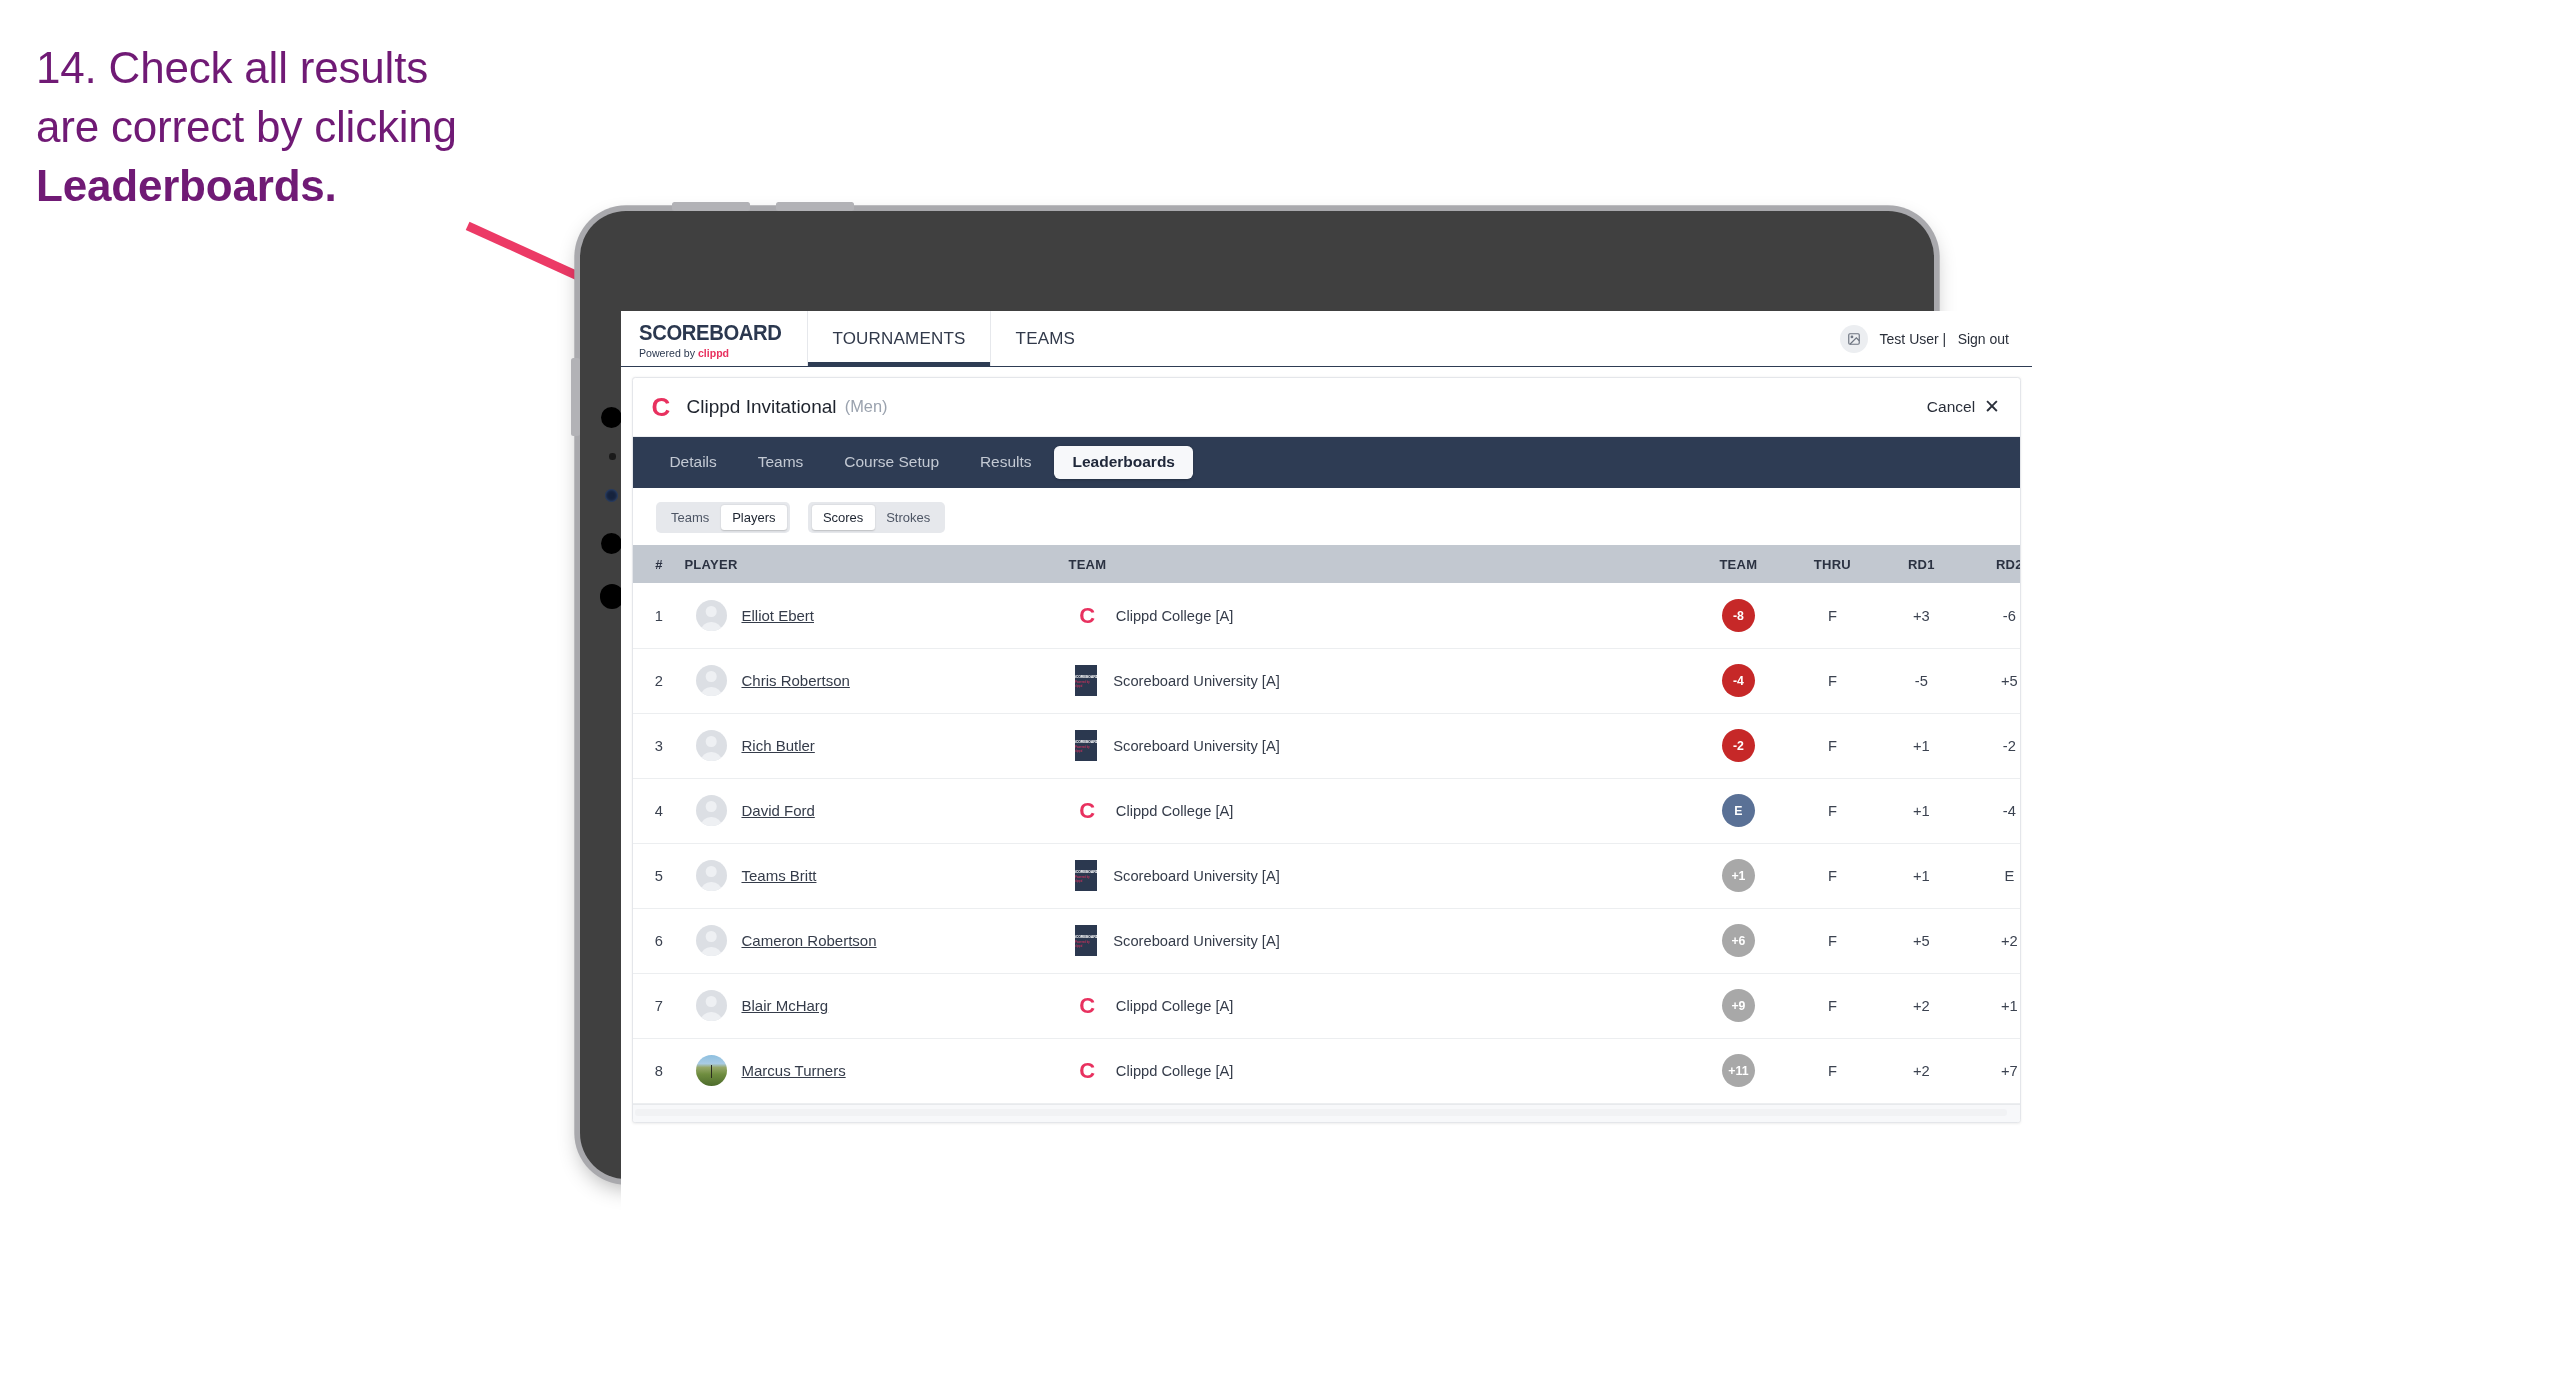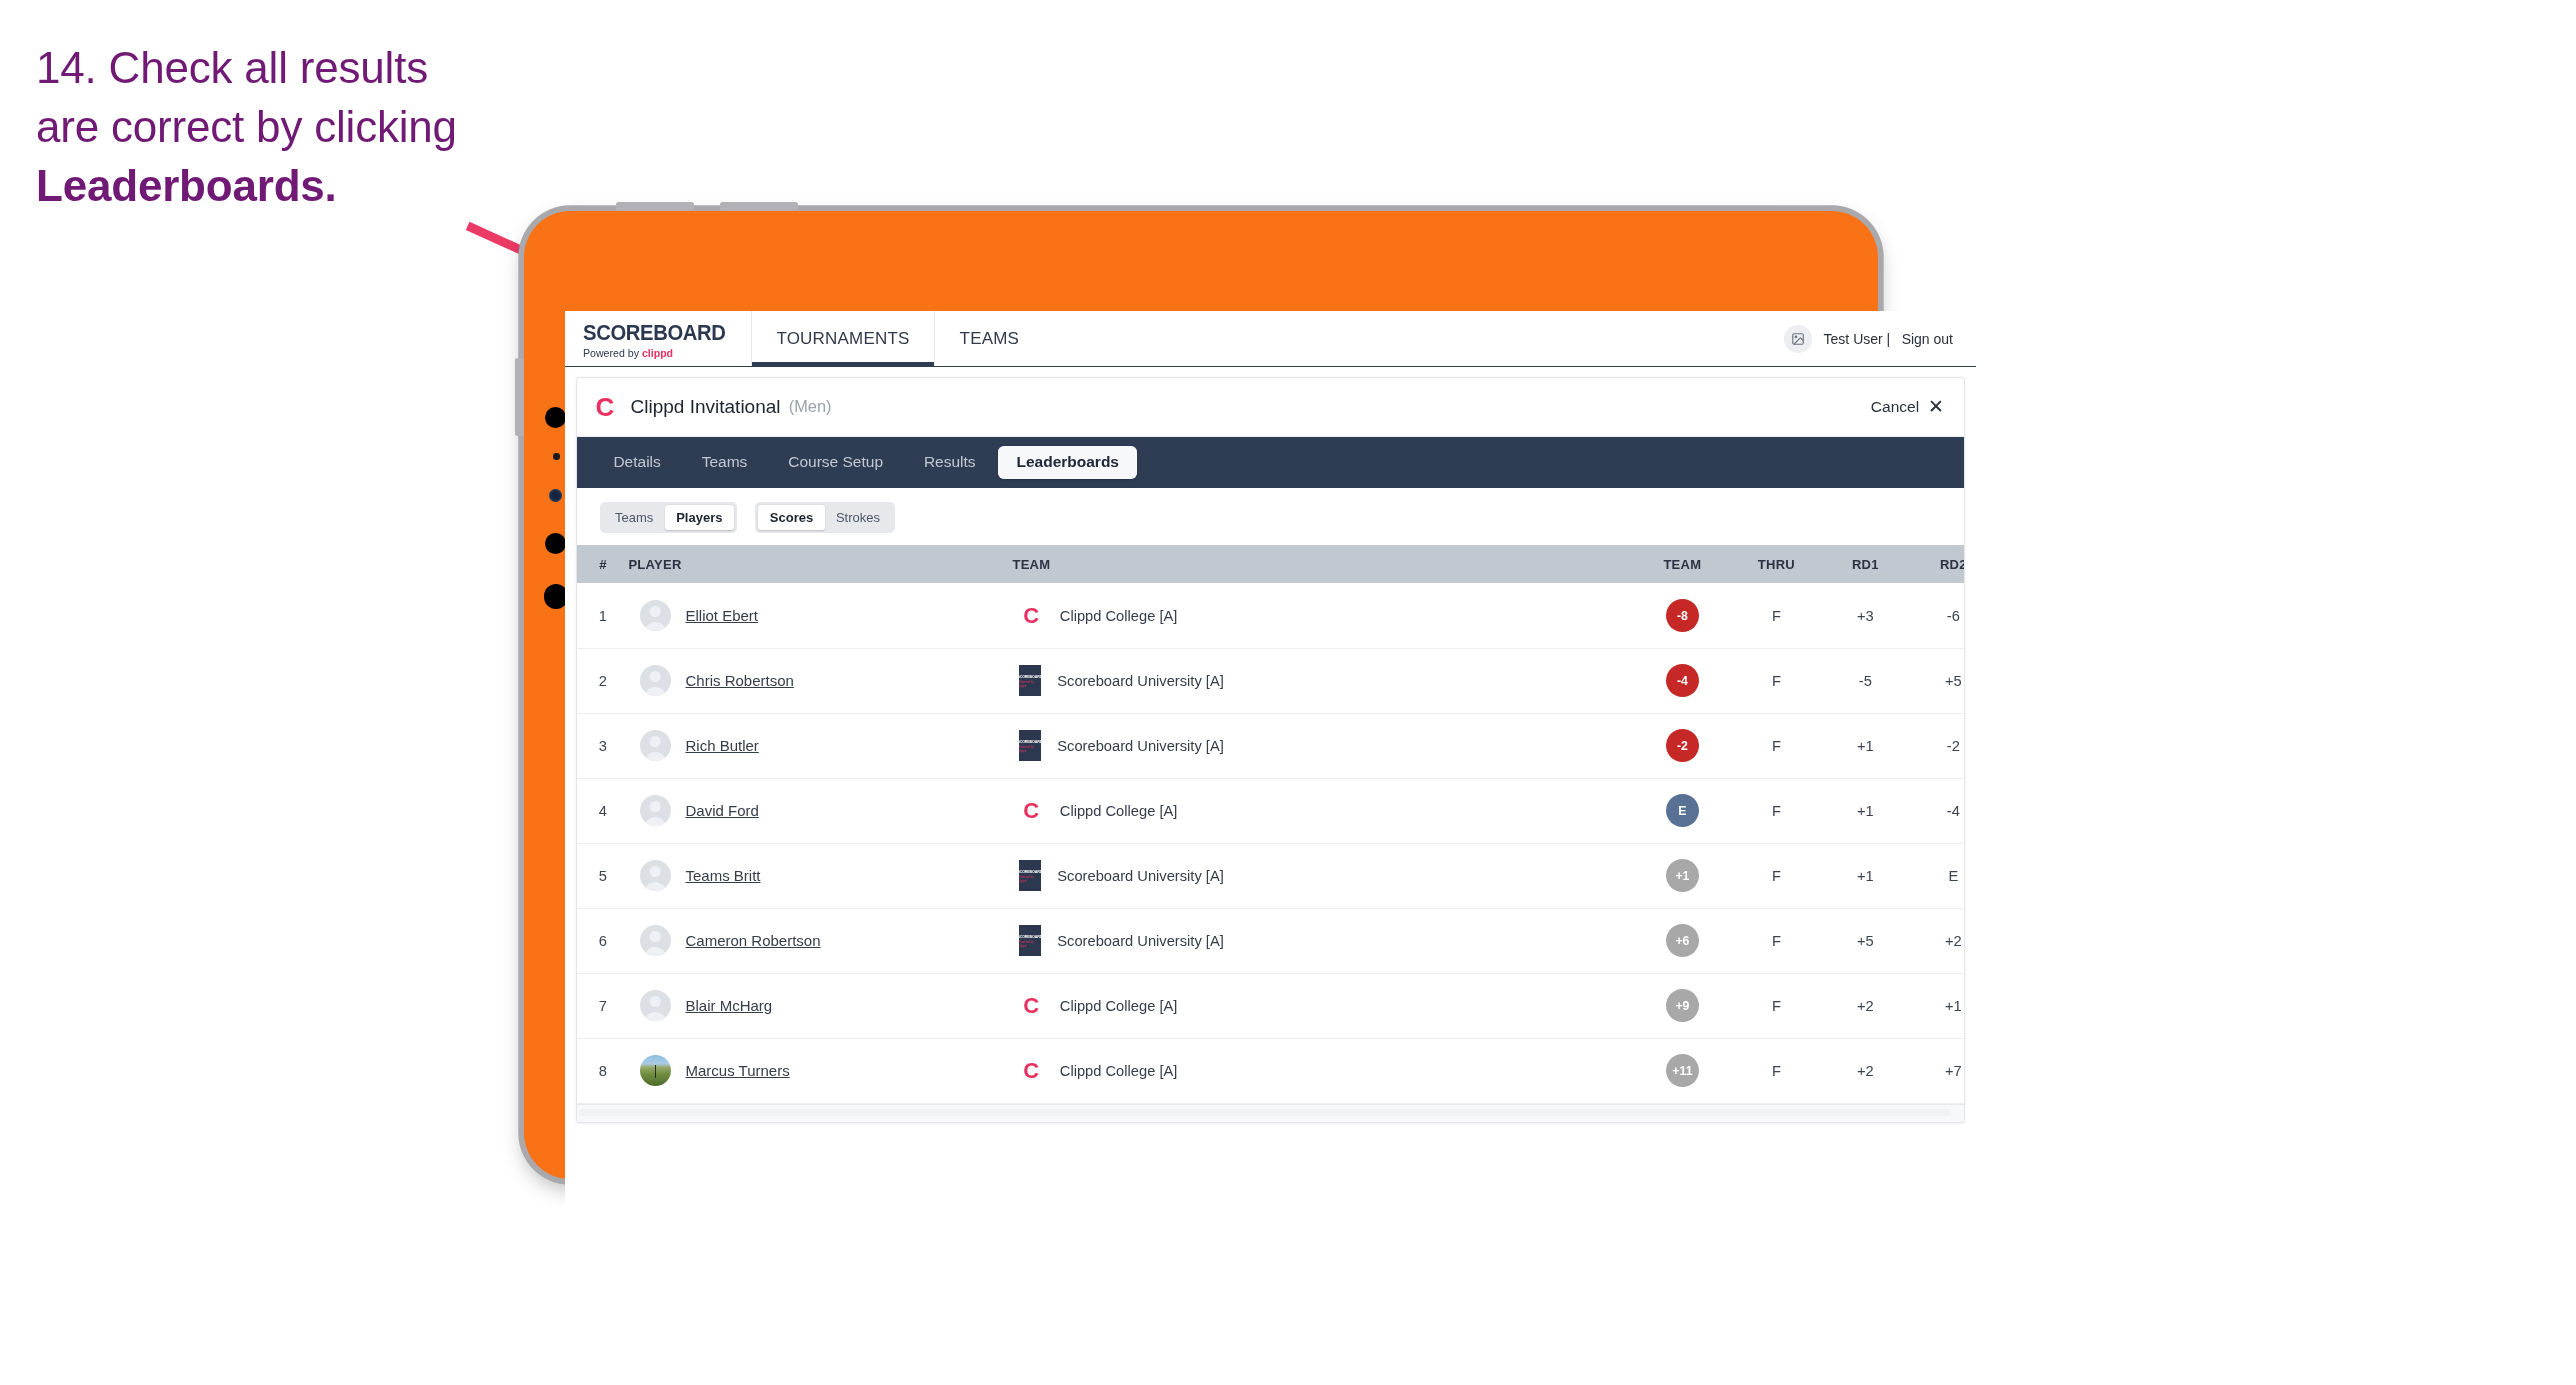"SCOREBOARD" .tablet { background: #f97316 -> #404040; left: 524px -> 580px }
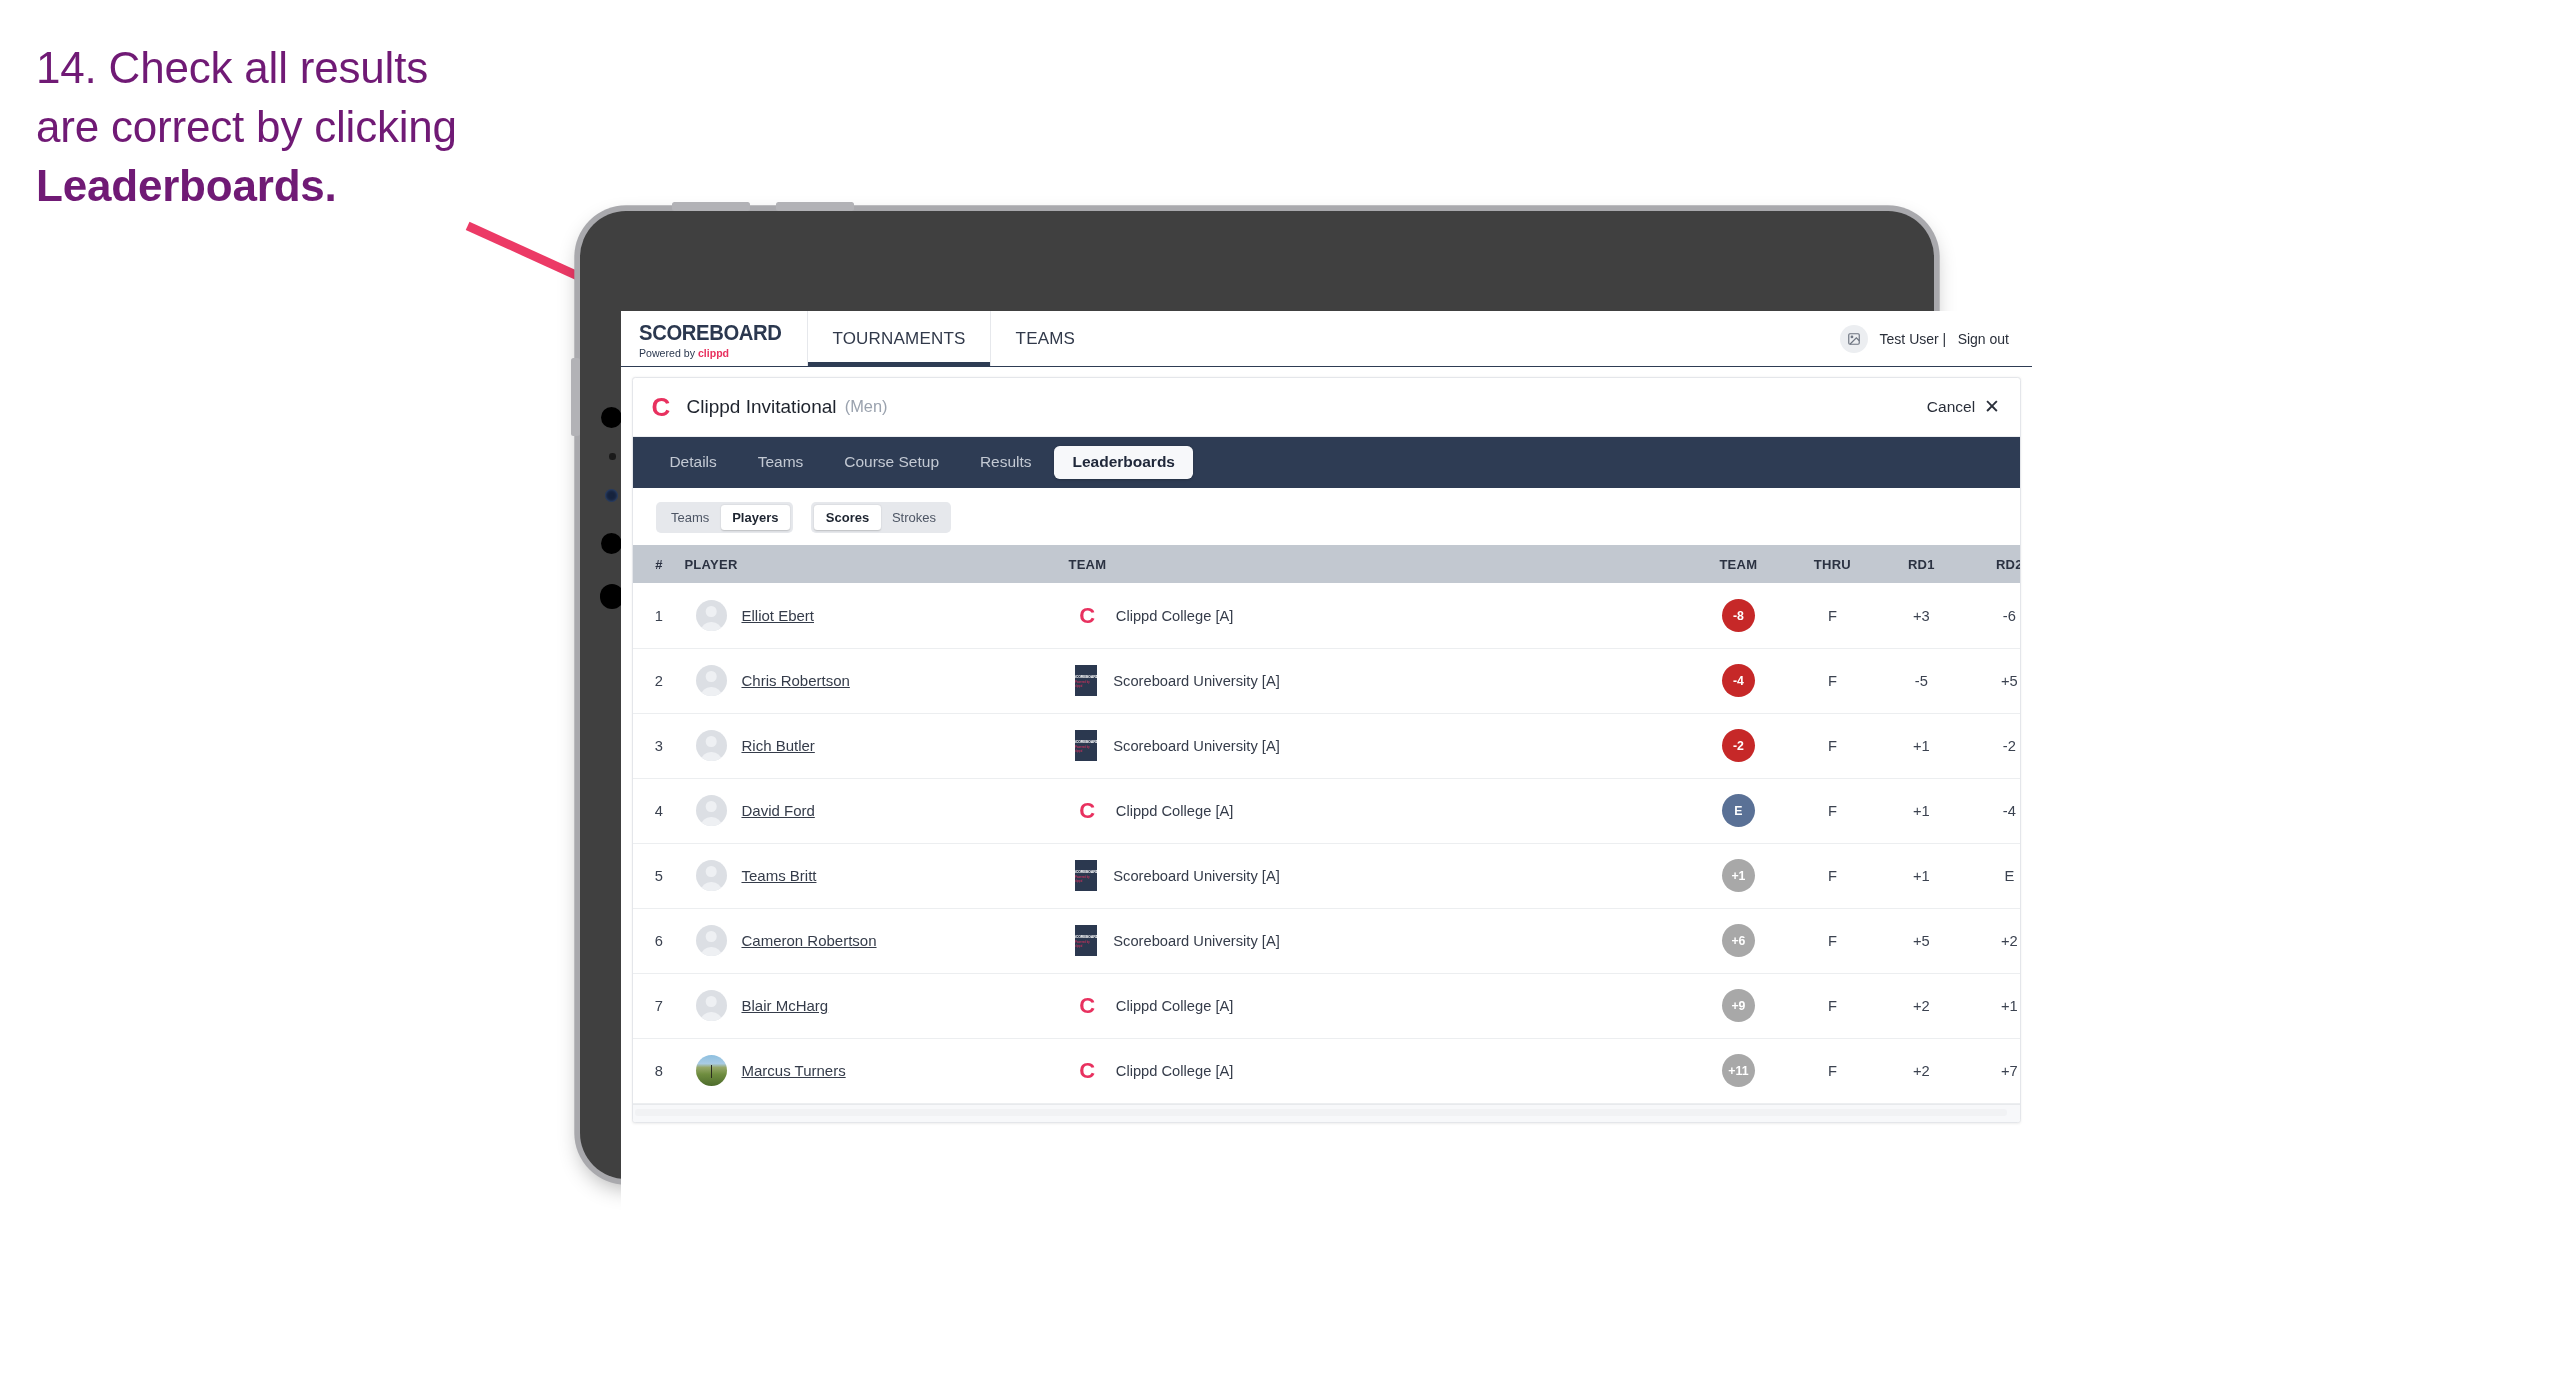"Players" .seg-item.active { font-weight: 700 -> 400 }
